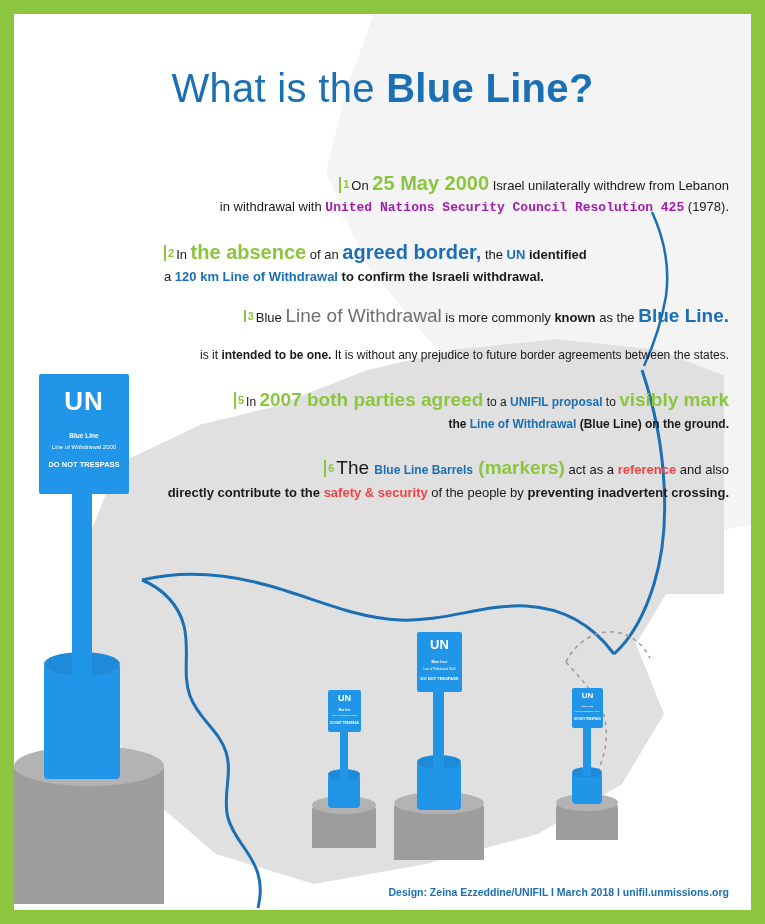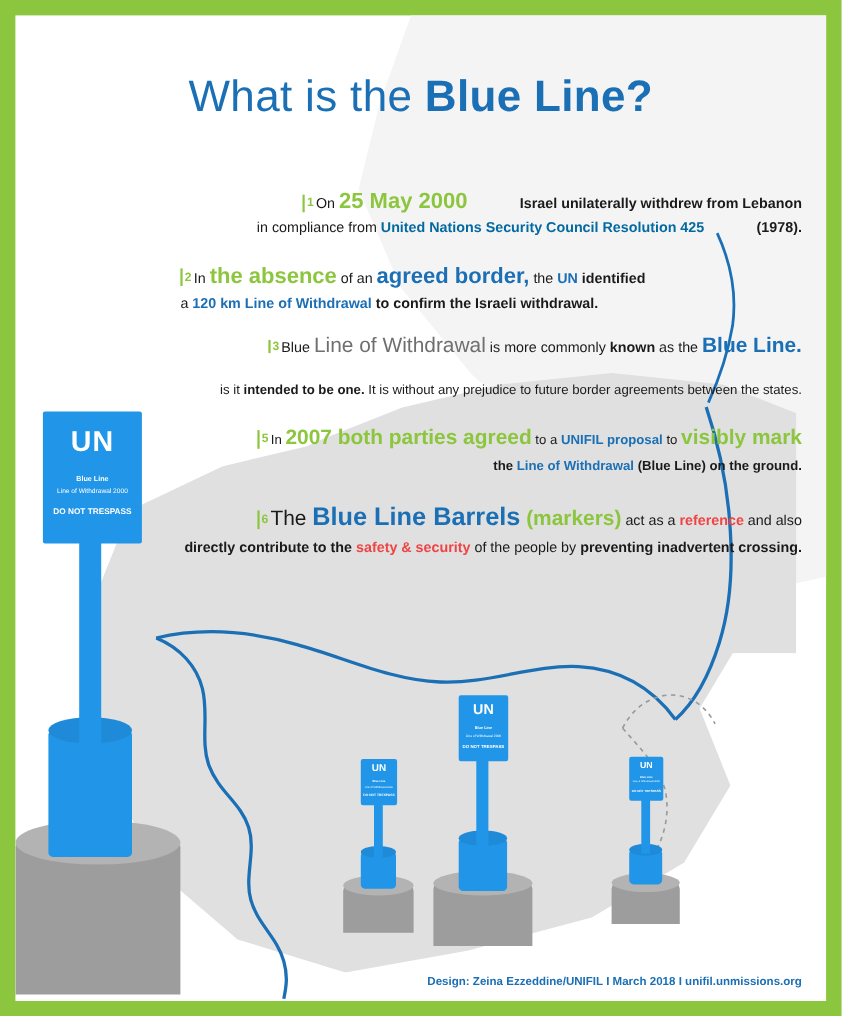"Israel unilaterally withdrew from" .f1 .bold { font-weight: bold -> normal; margin-left: 44px -> none }
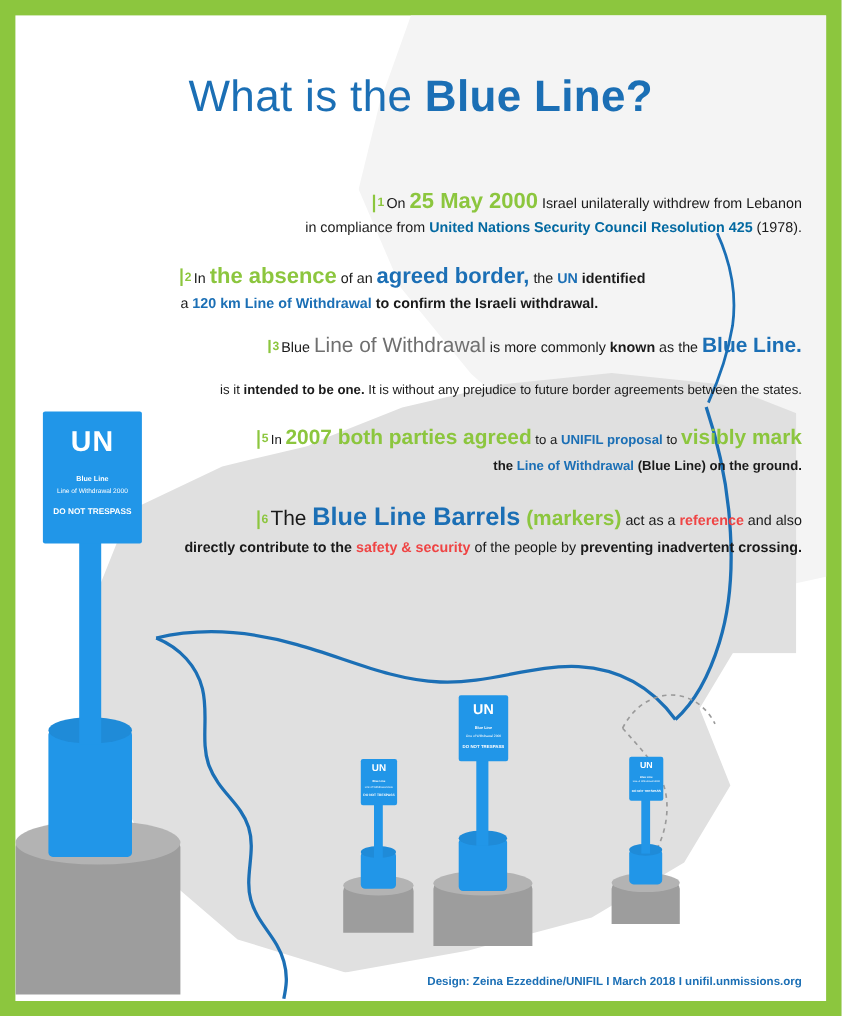"in compliance from" span { text: compliance from -> withdrawal with }
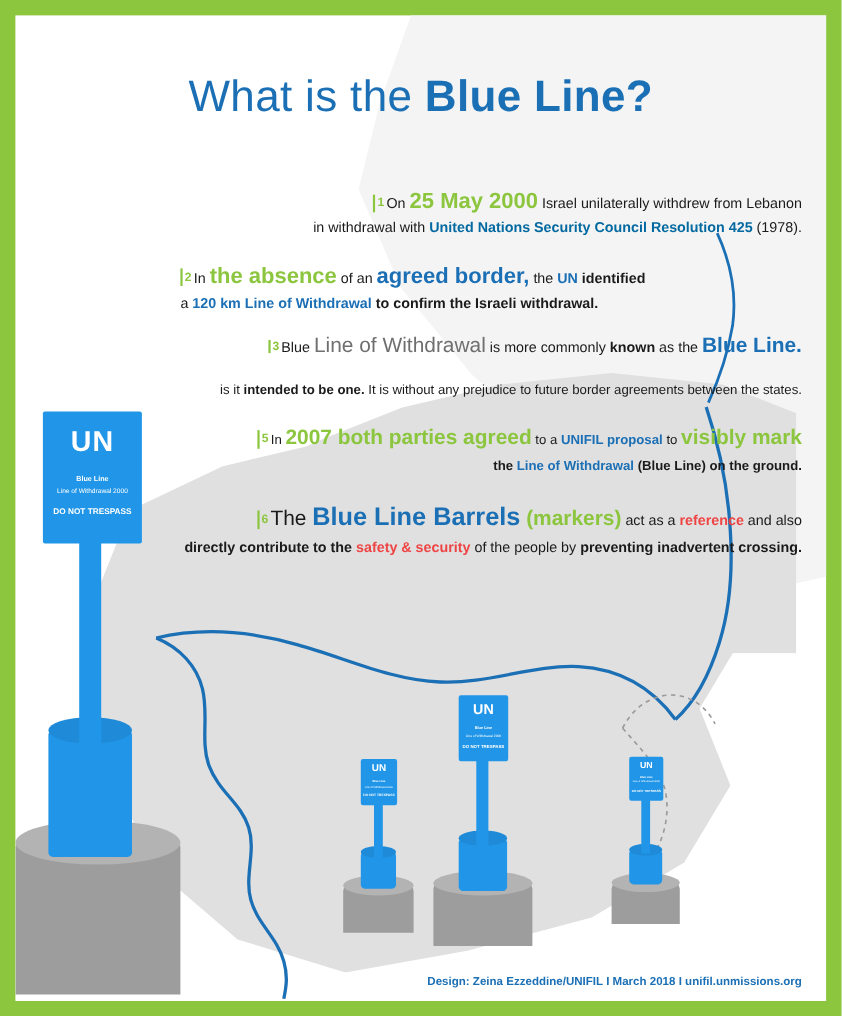"United Nations Security Council" .f1 .blue { color: #0369a1 -> #a21caf; font-family: none -> Liberation Mono, monospace }
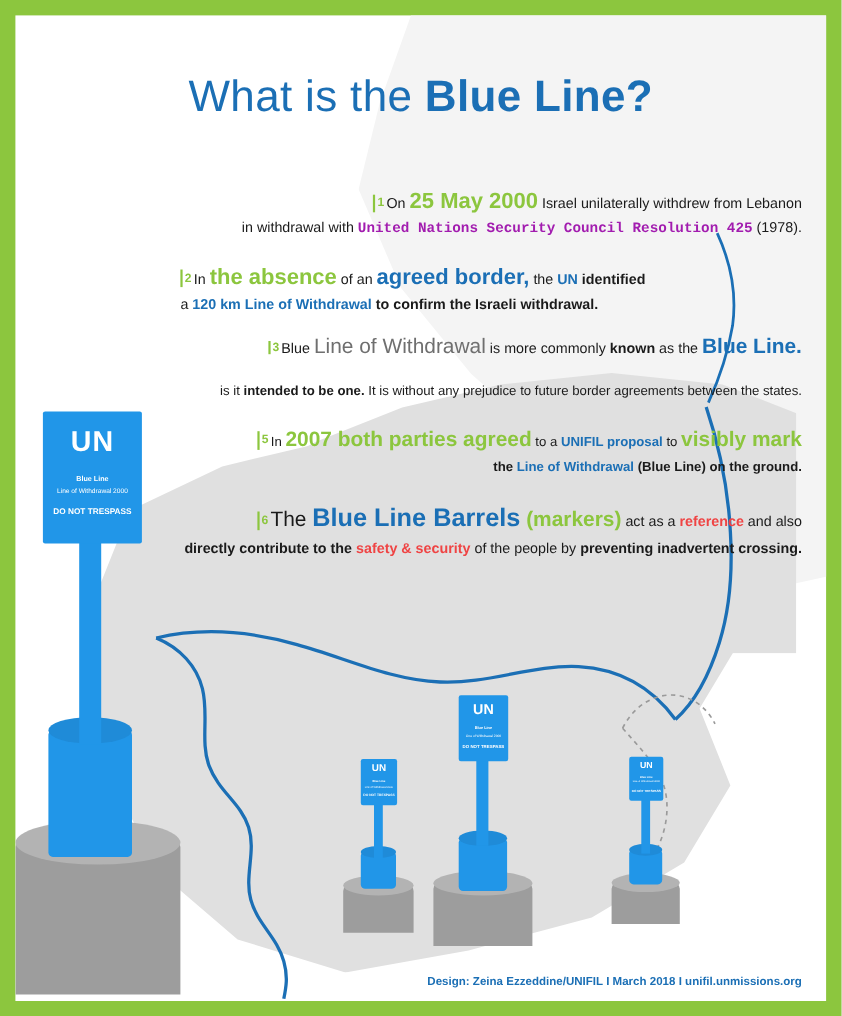"Blue Line Barrels" .f6 .b { font-size: 23px -> 12px }
